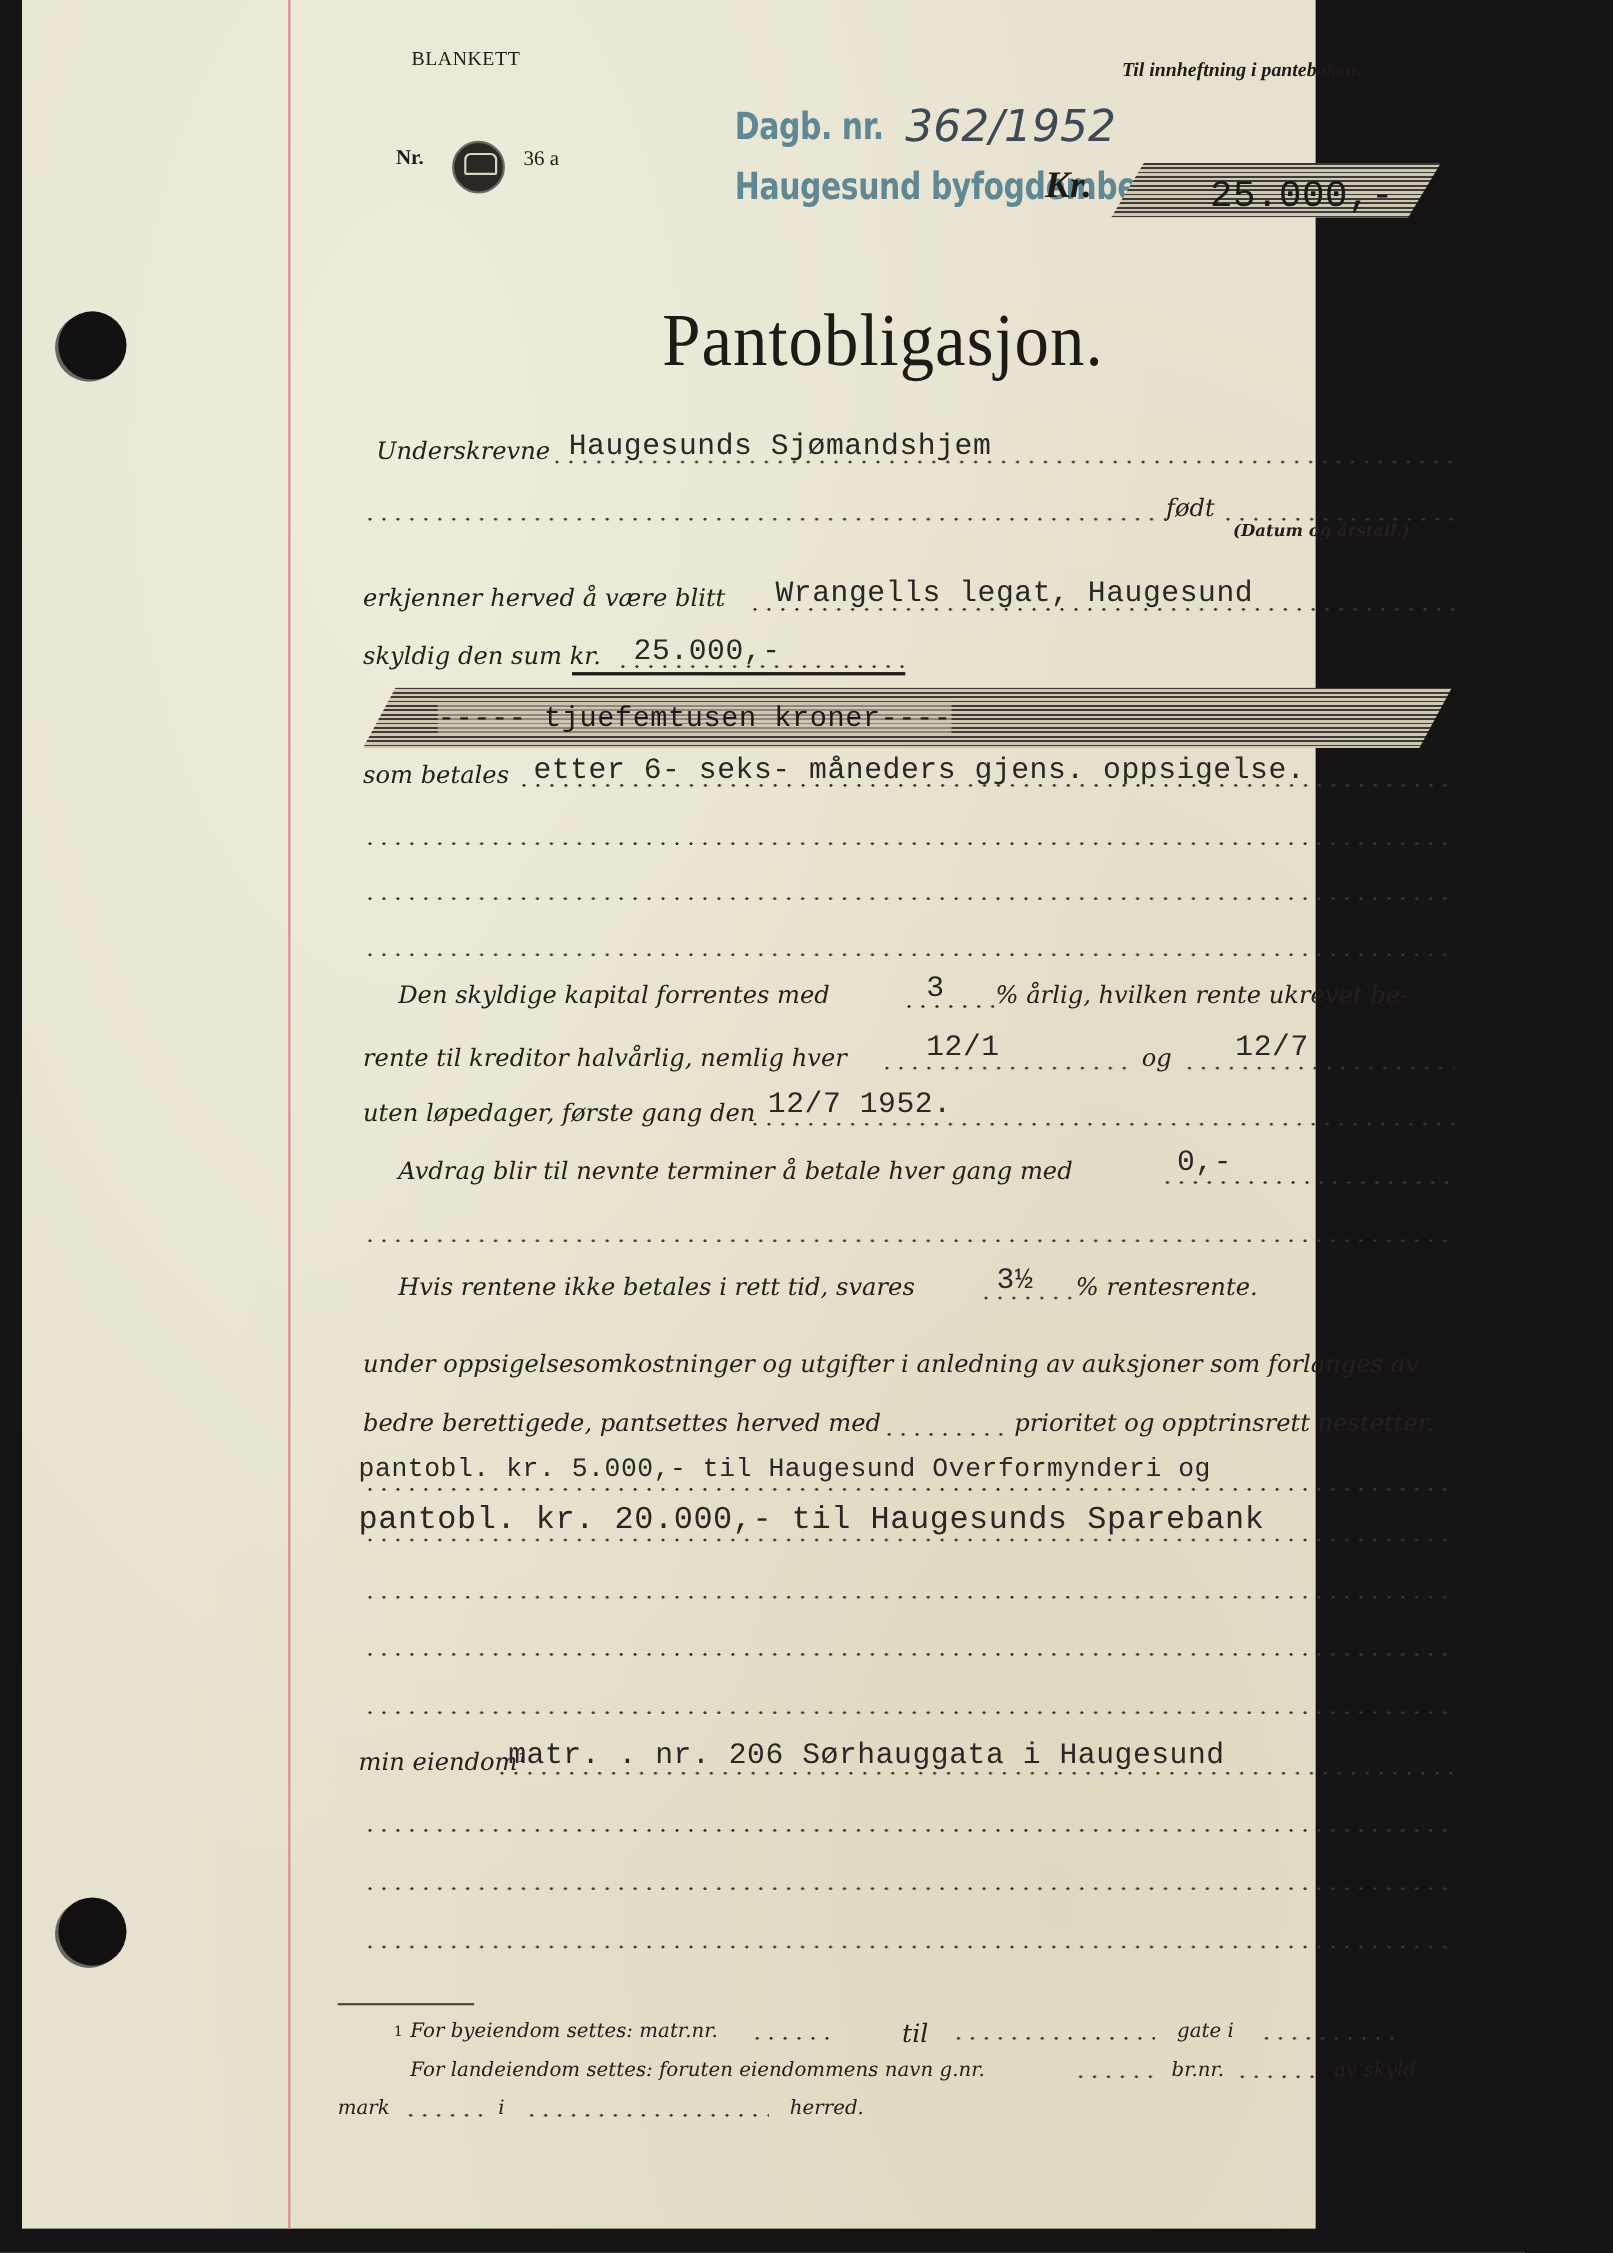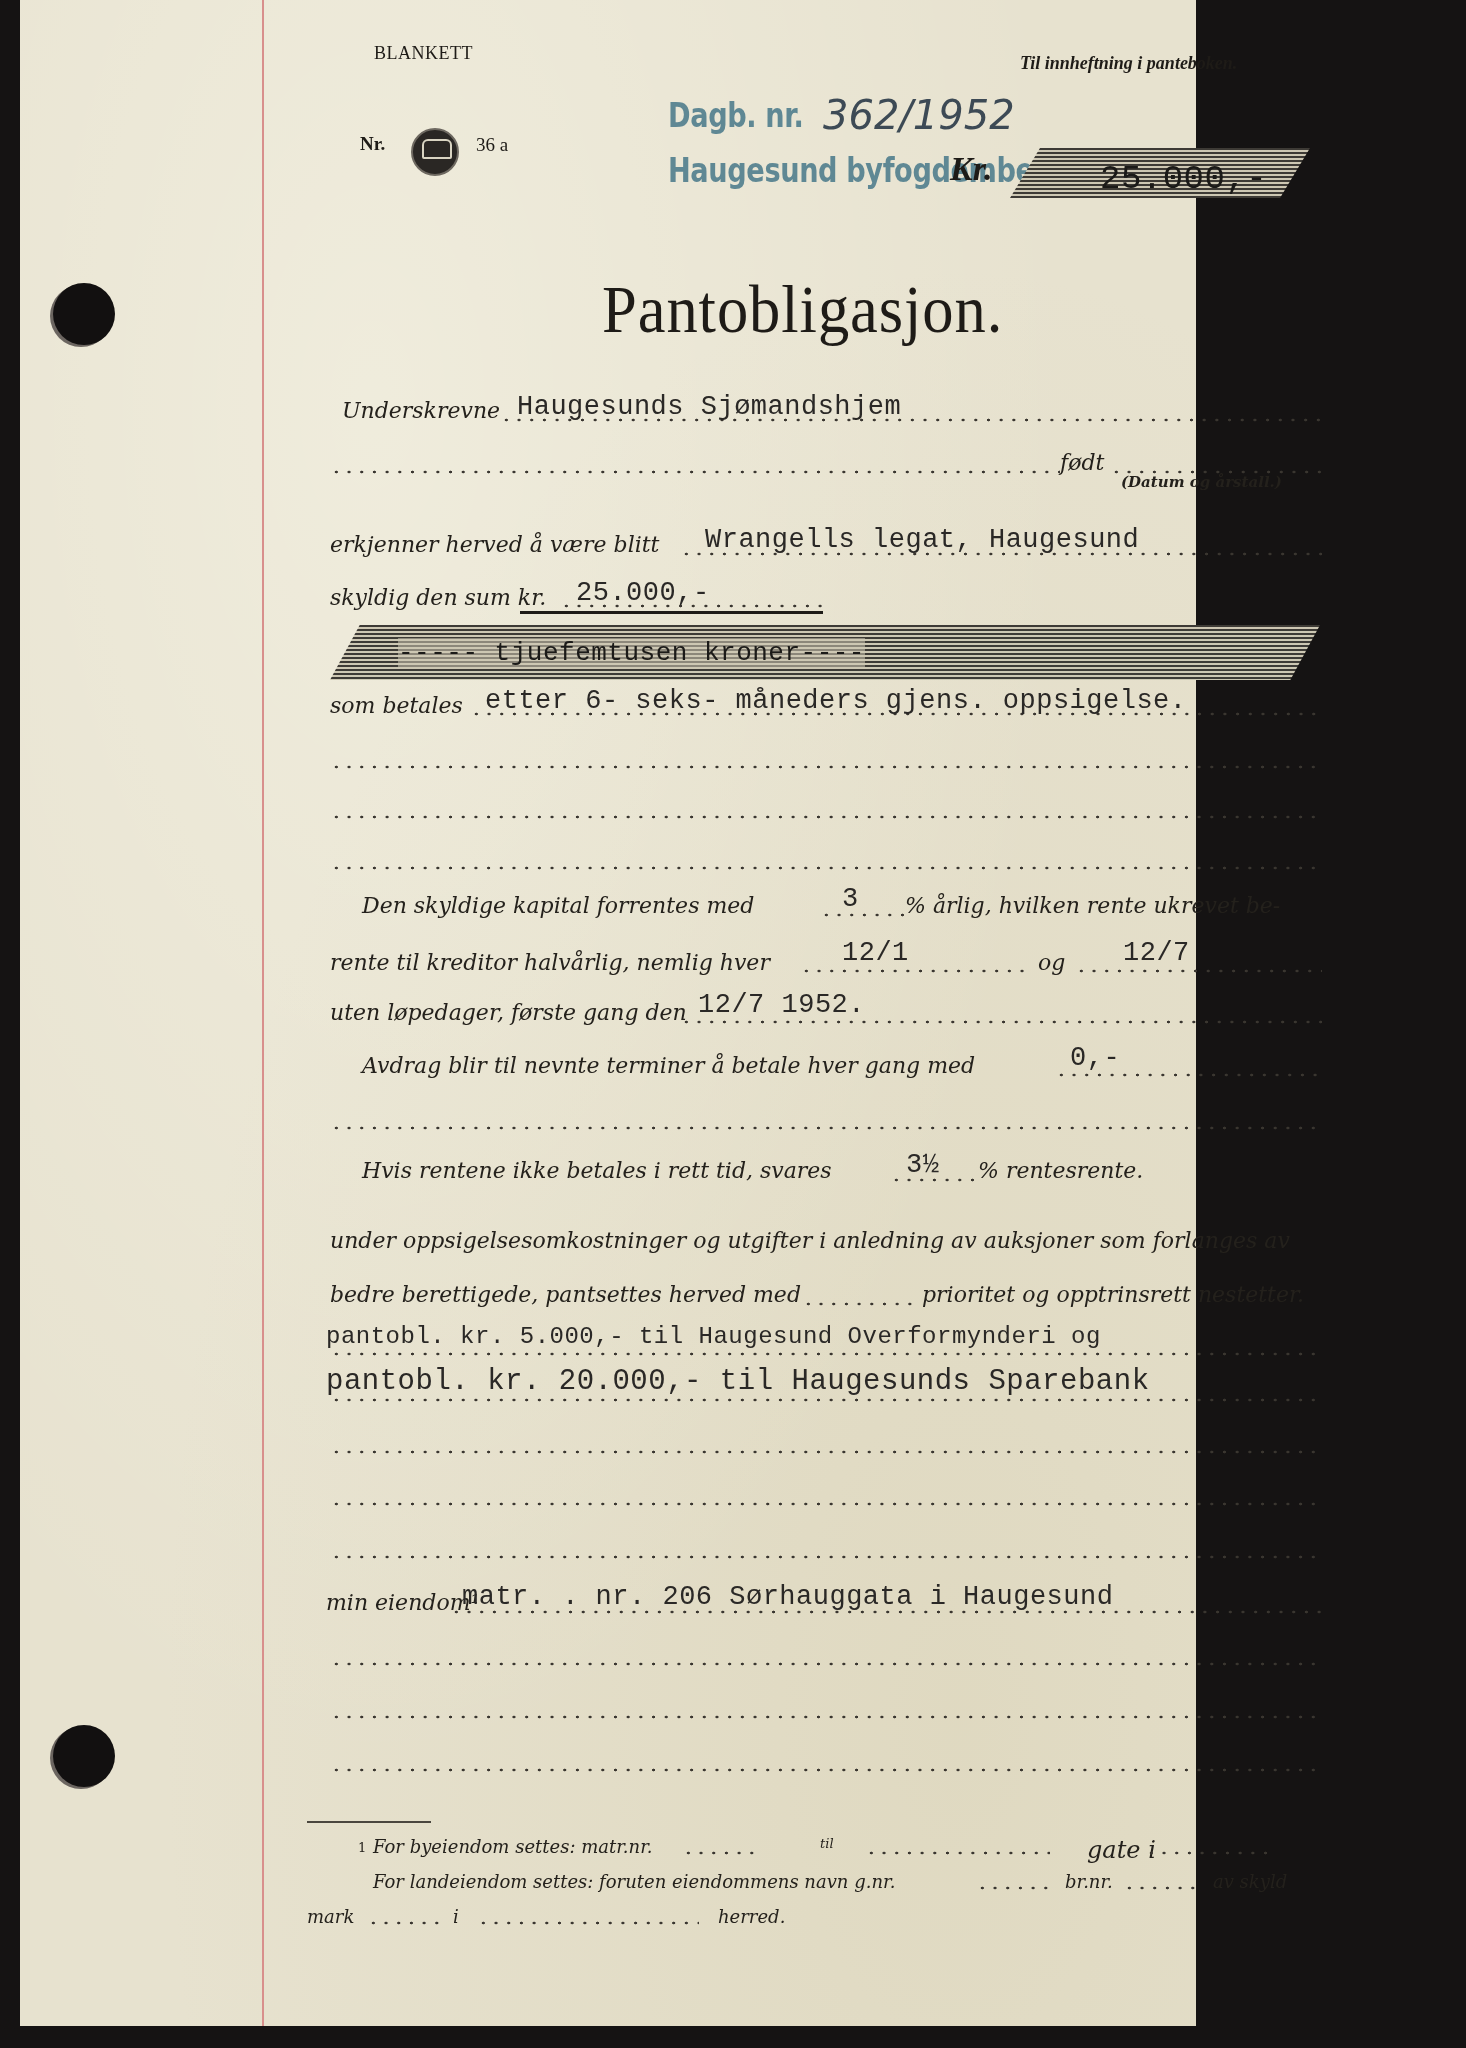"til" div.abs { font-size: 13px -> 23px }
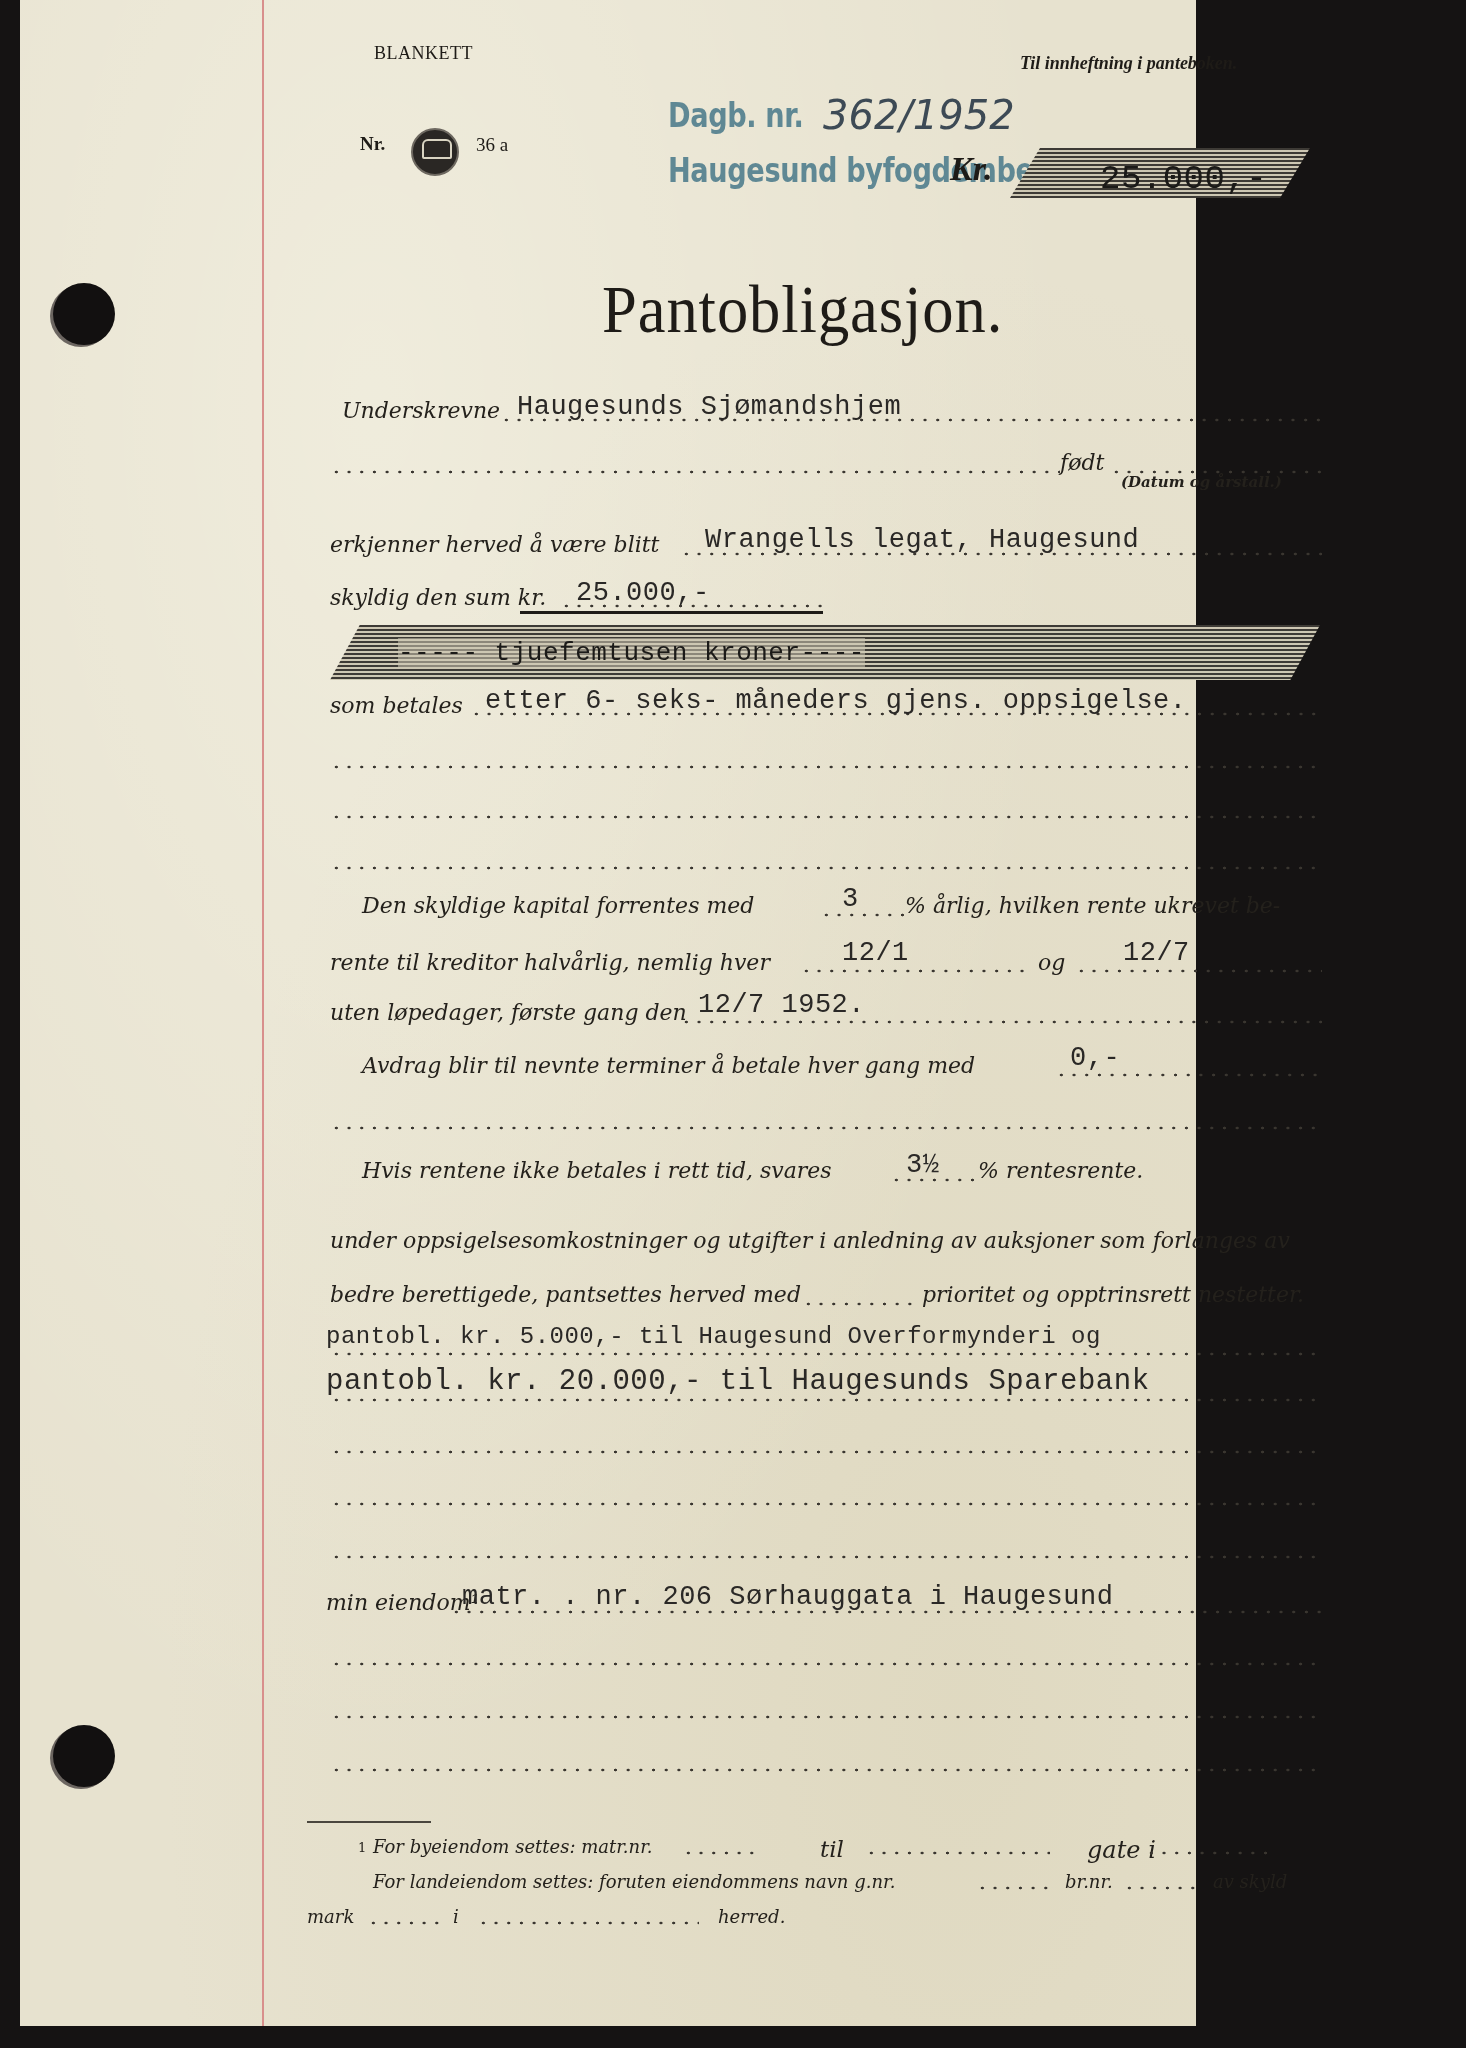"gate i" div.abs { font-size: 24px -> 18px; margin-left: 17px -> none }
